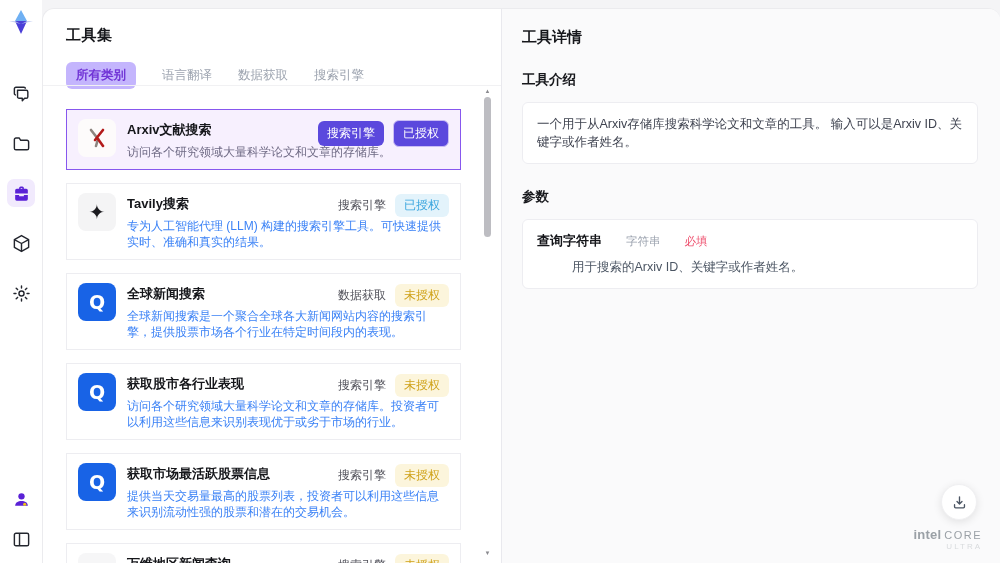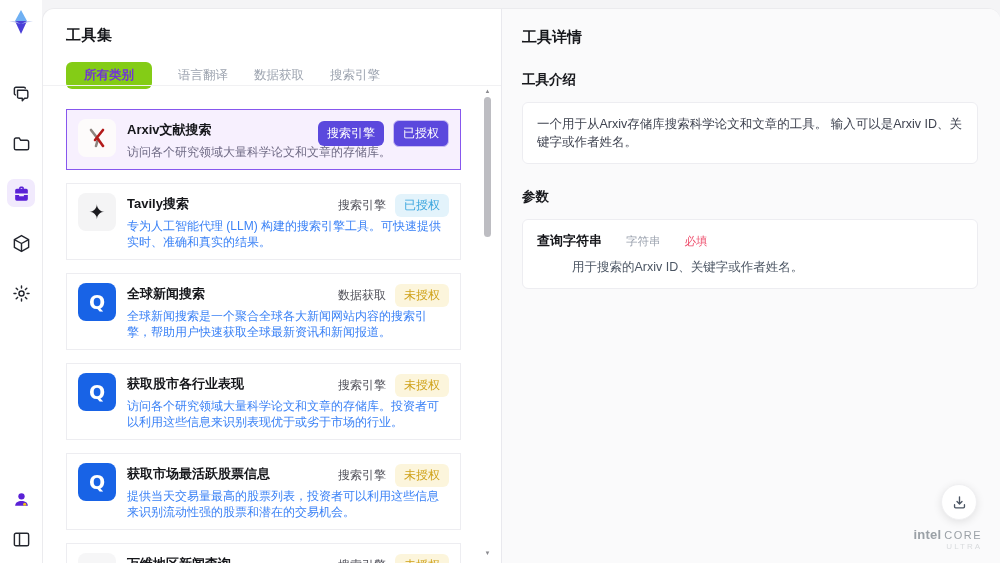"所有类别" .tab.active { background: #84cc16 -> #c4b5fd; padding: 5px 18px -> 5px 10px }
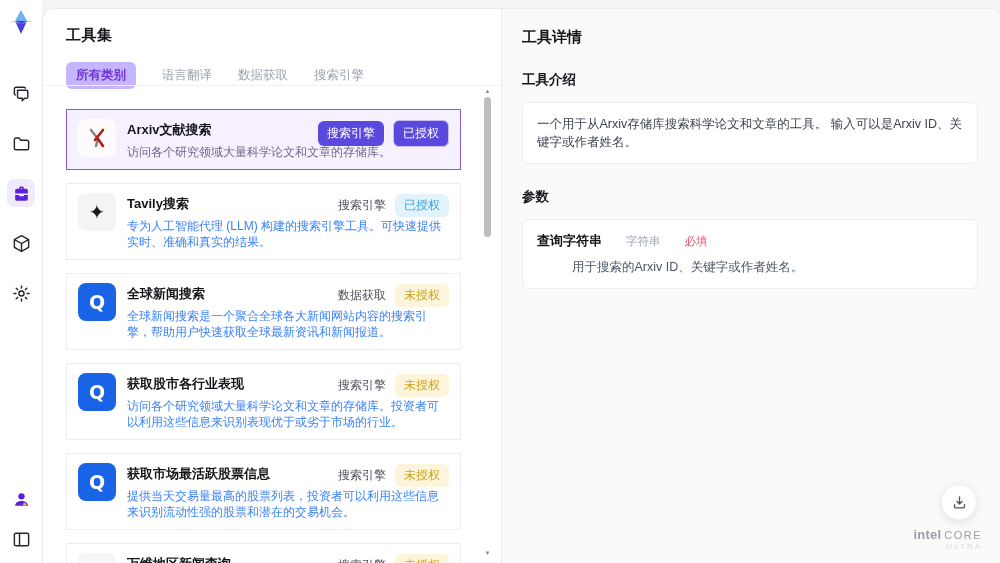"全球新闻搜索是一个聚合全球各大新闻网站内容的搜索引擎，帮助用户快速获取全球最新资" div.card-desc { text: 帮助用户快速获取全球最新资讯和新闻报道 -> 提供股票市场各个行业在特定时间段内的表现 }
